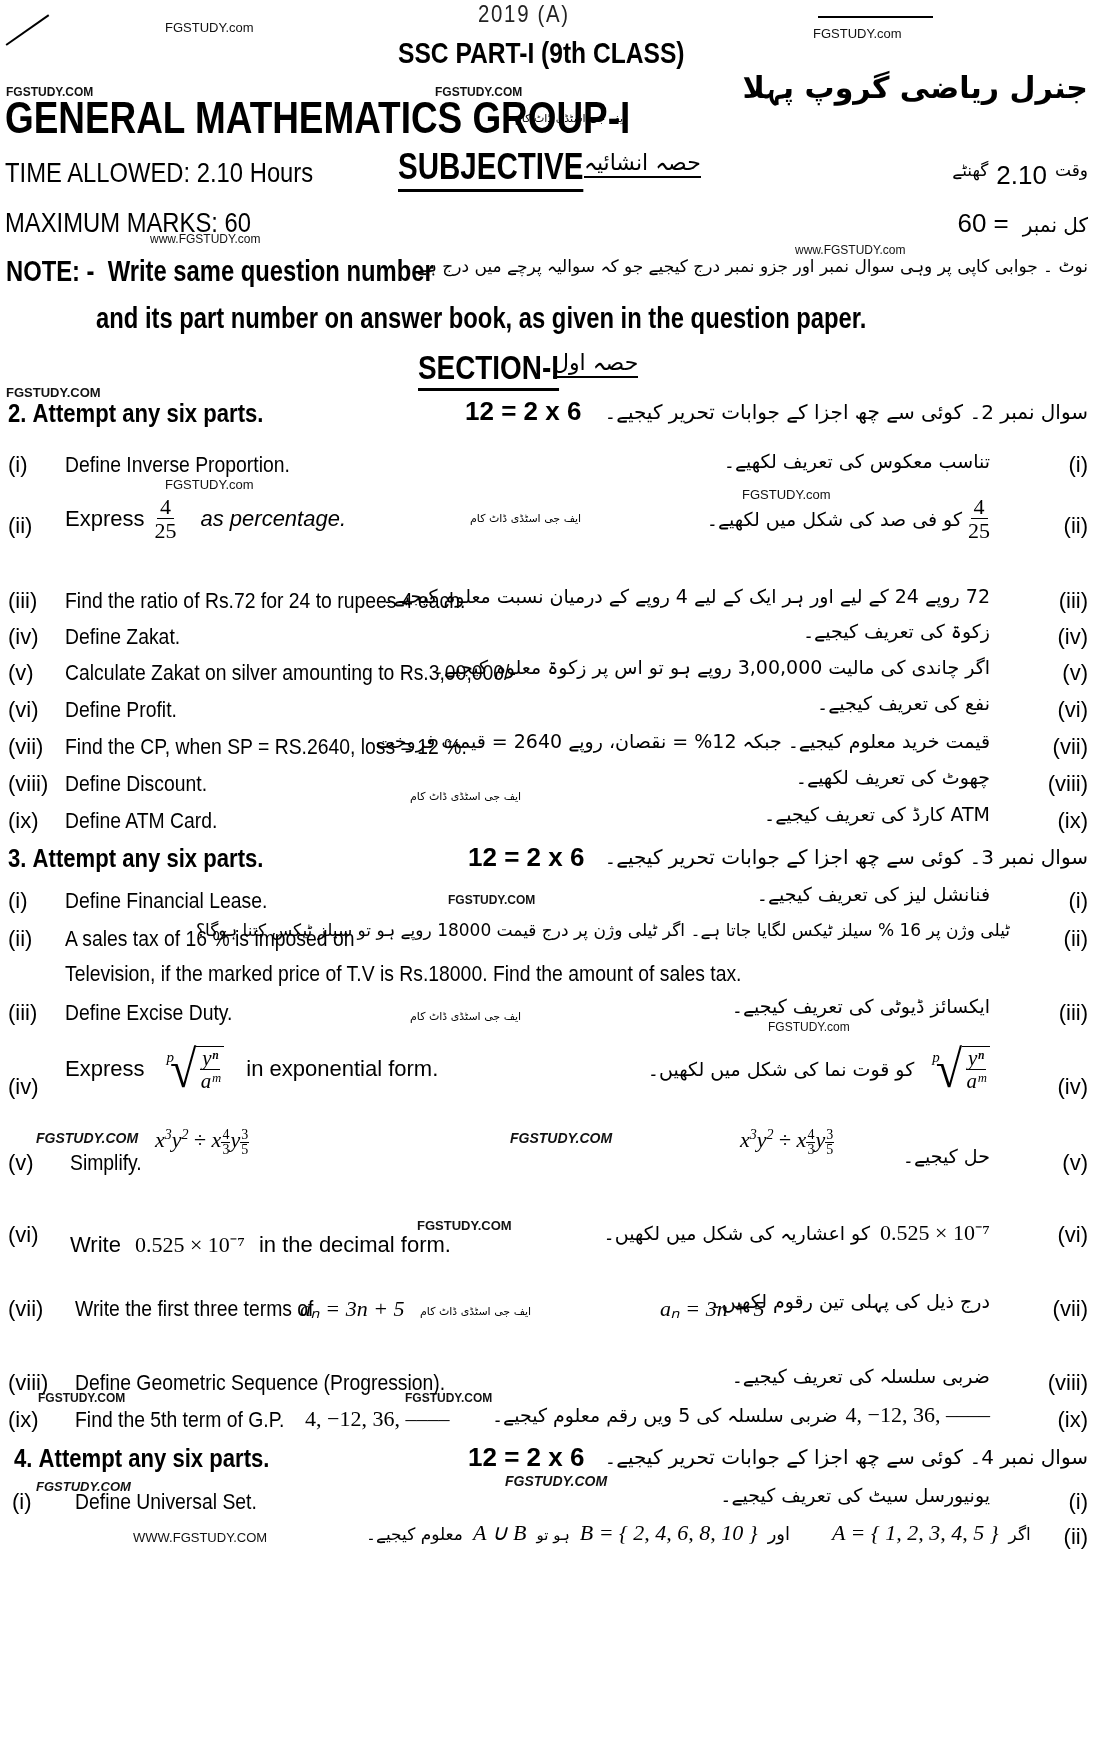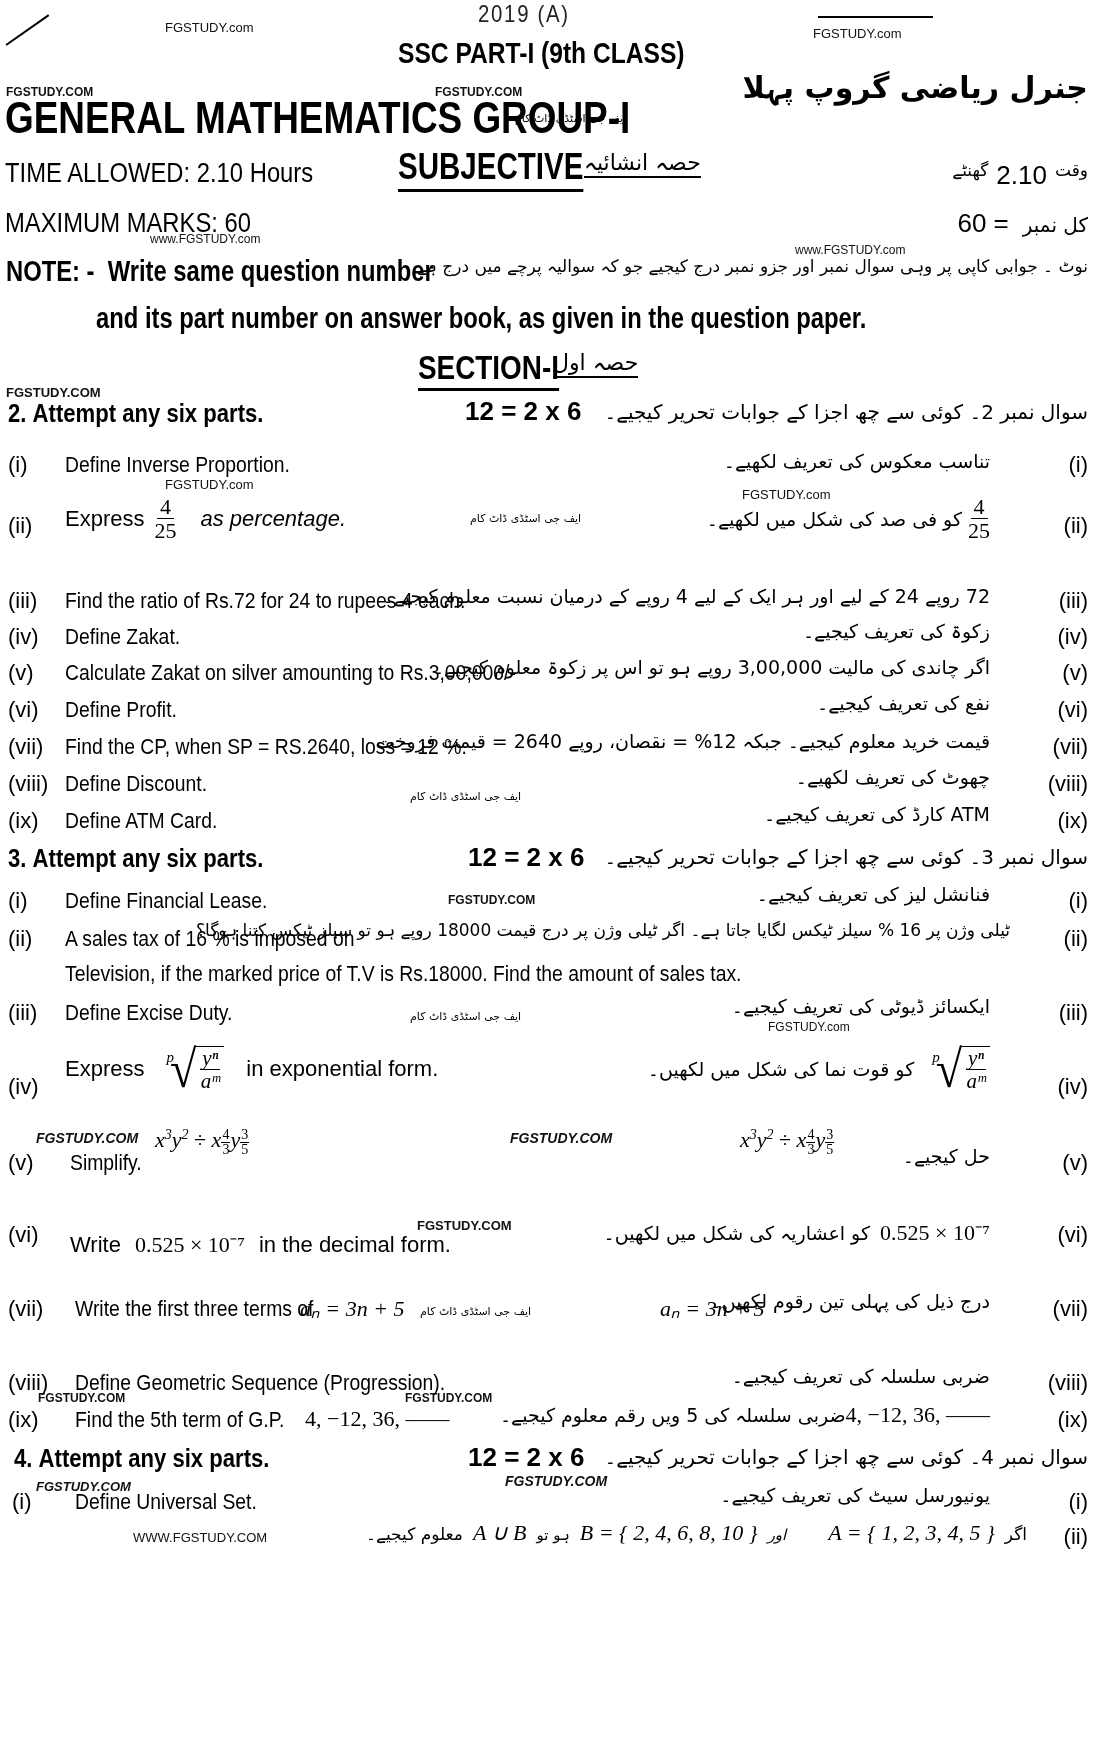"ضربی سلسلہ کی 5 ویں" div.abs { gap: 0 -> 8px }
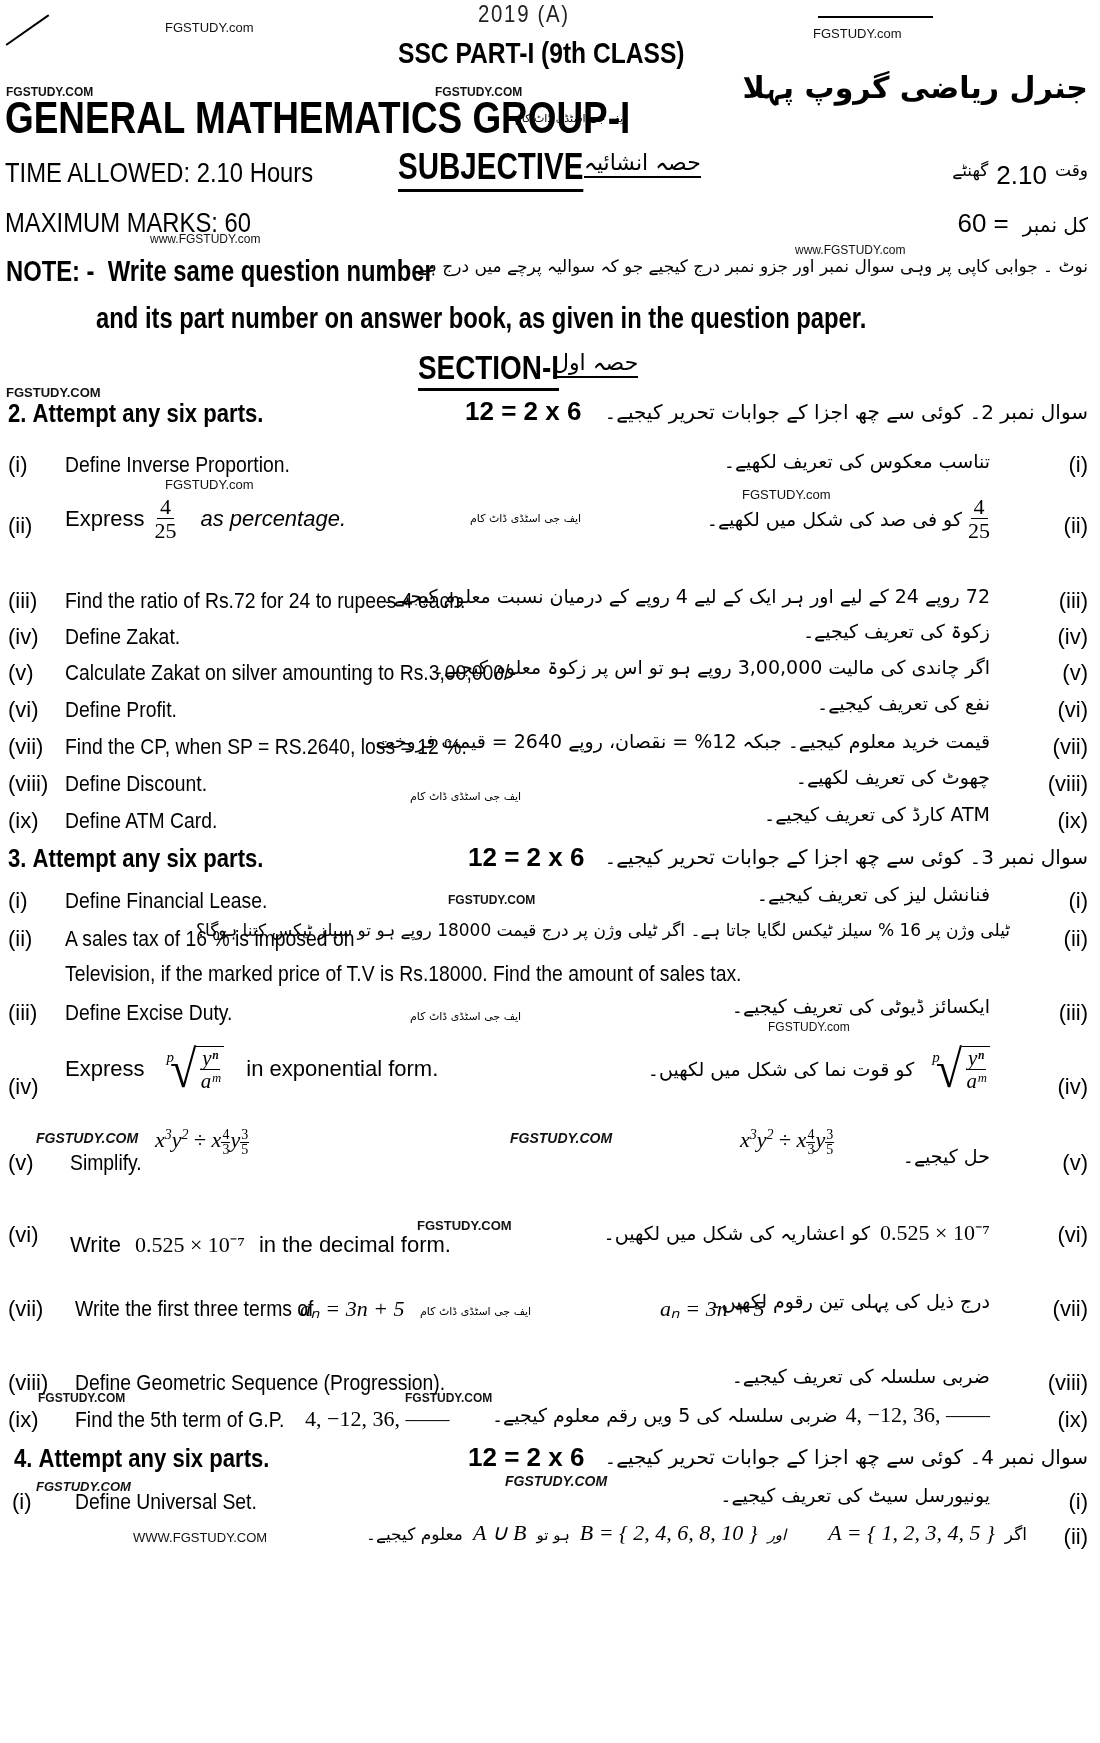"اور" span.ur { font-size: 15px -> 18px; font-style: italic -> none }
